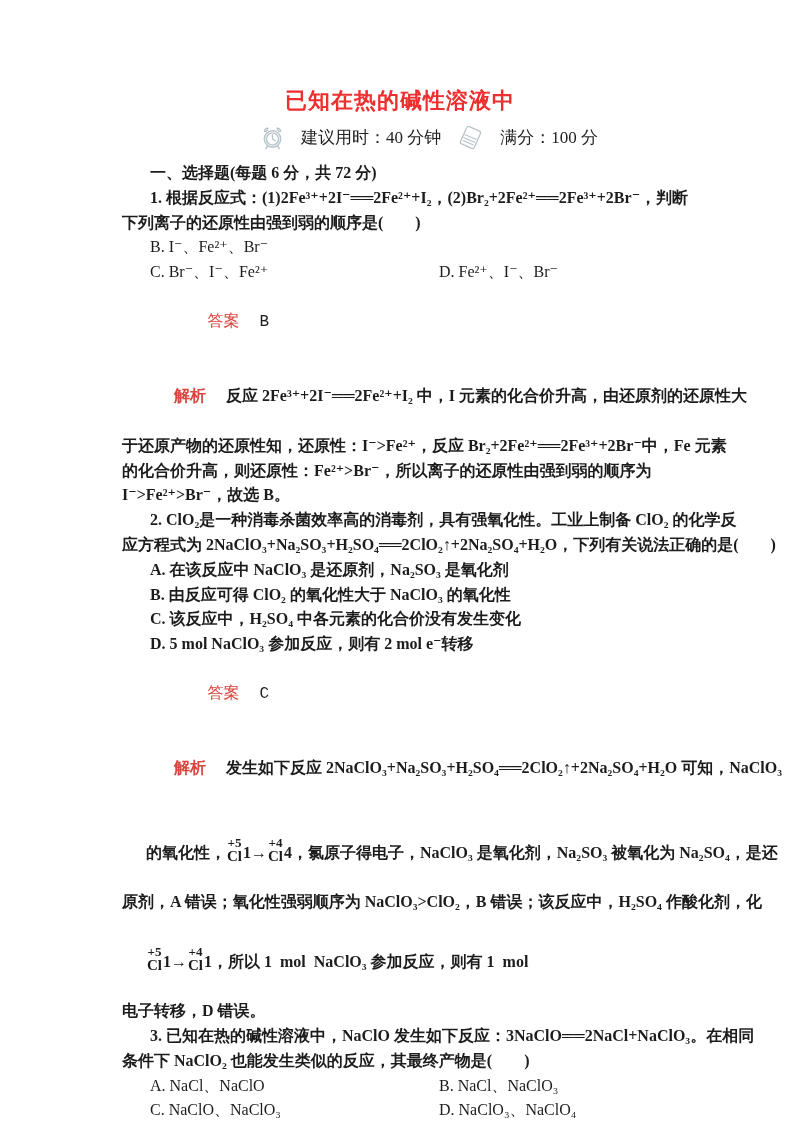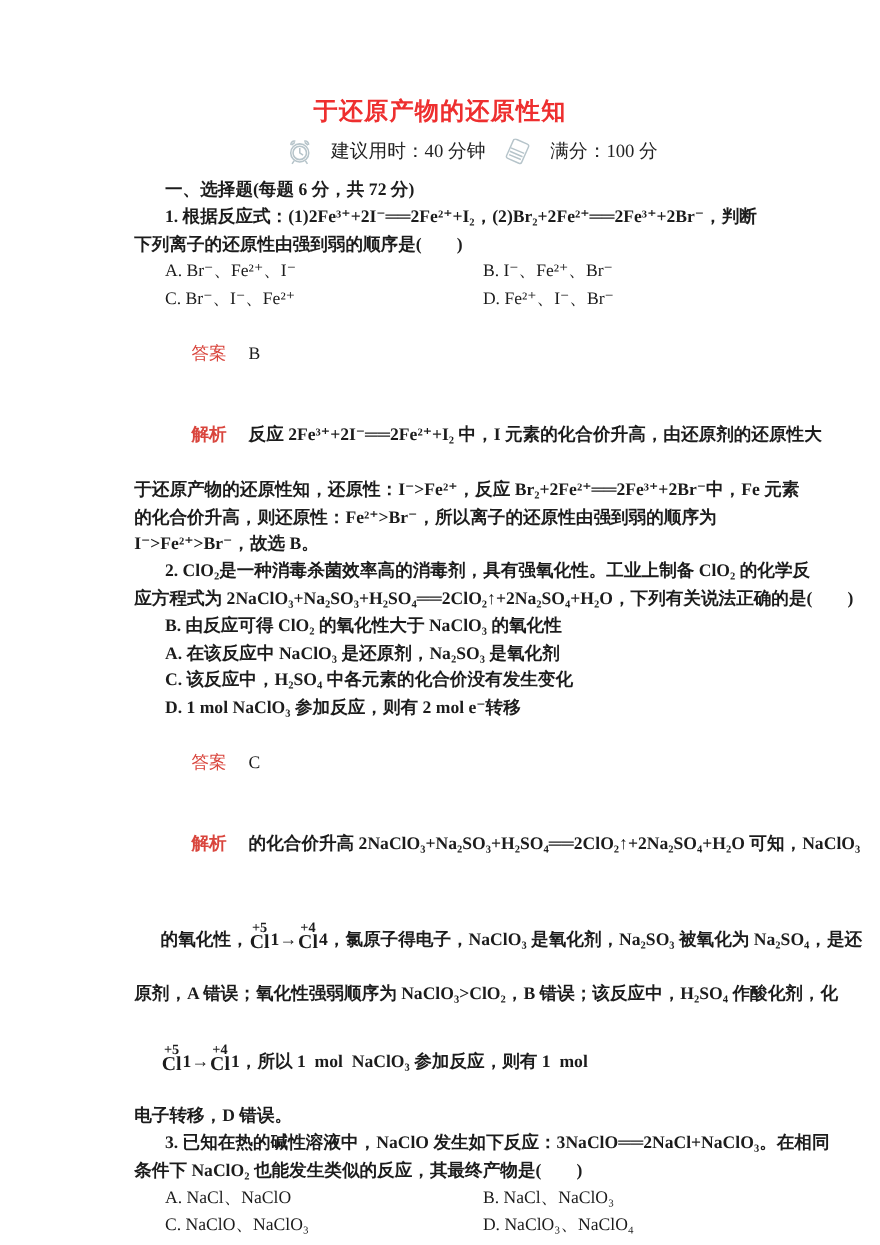"于还原产物的还原性知" div.title { text: 于还原产物的还原性知 -> 已知在热的碱性溶液中 }
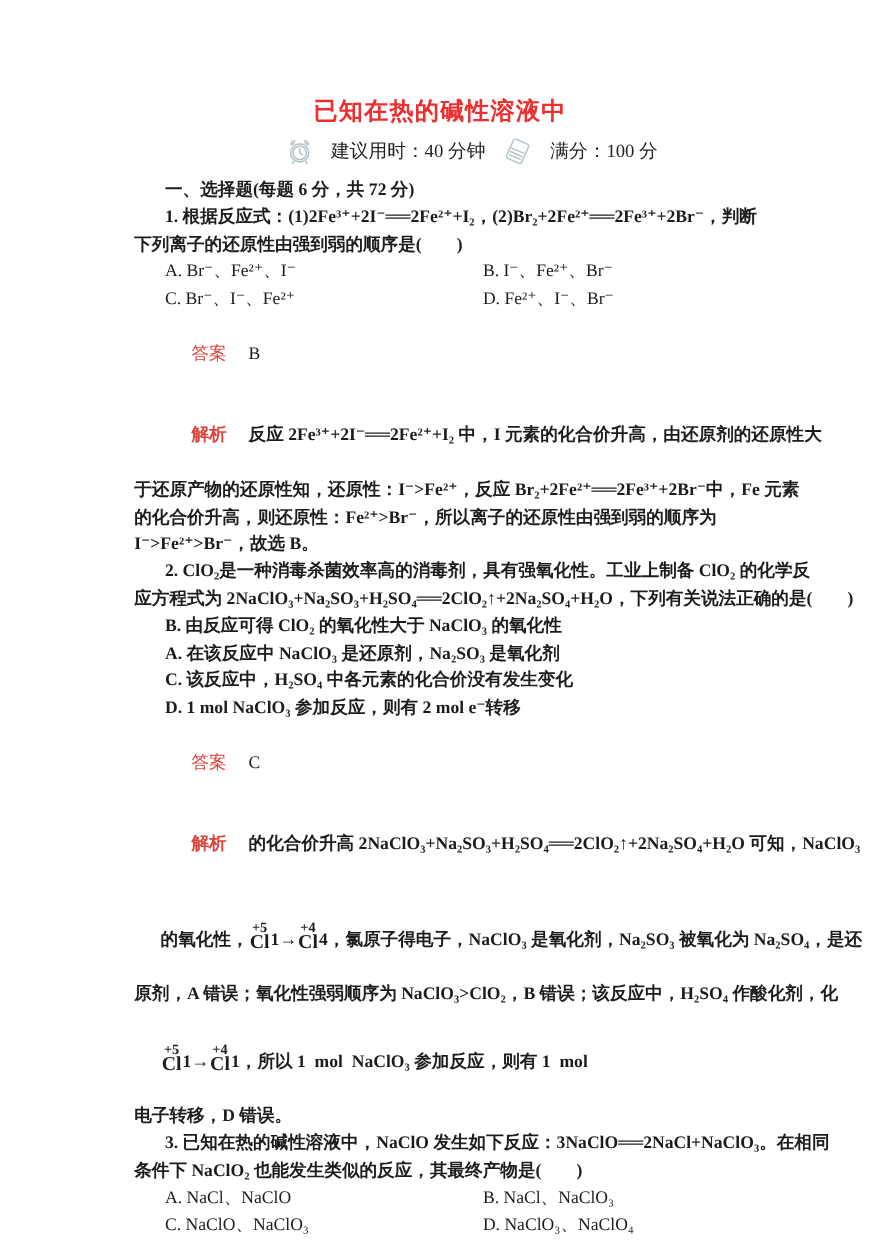"A. Br⁻、Fe²⁺、I⁻" span.c1 { html: <span>A. Br⁻、Fe²⁺、I⁻</span> -> none }
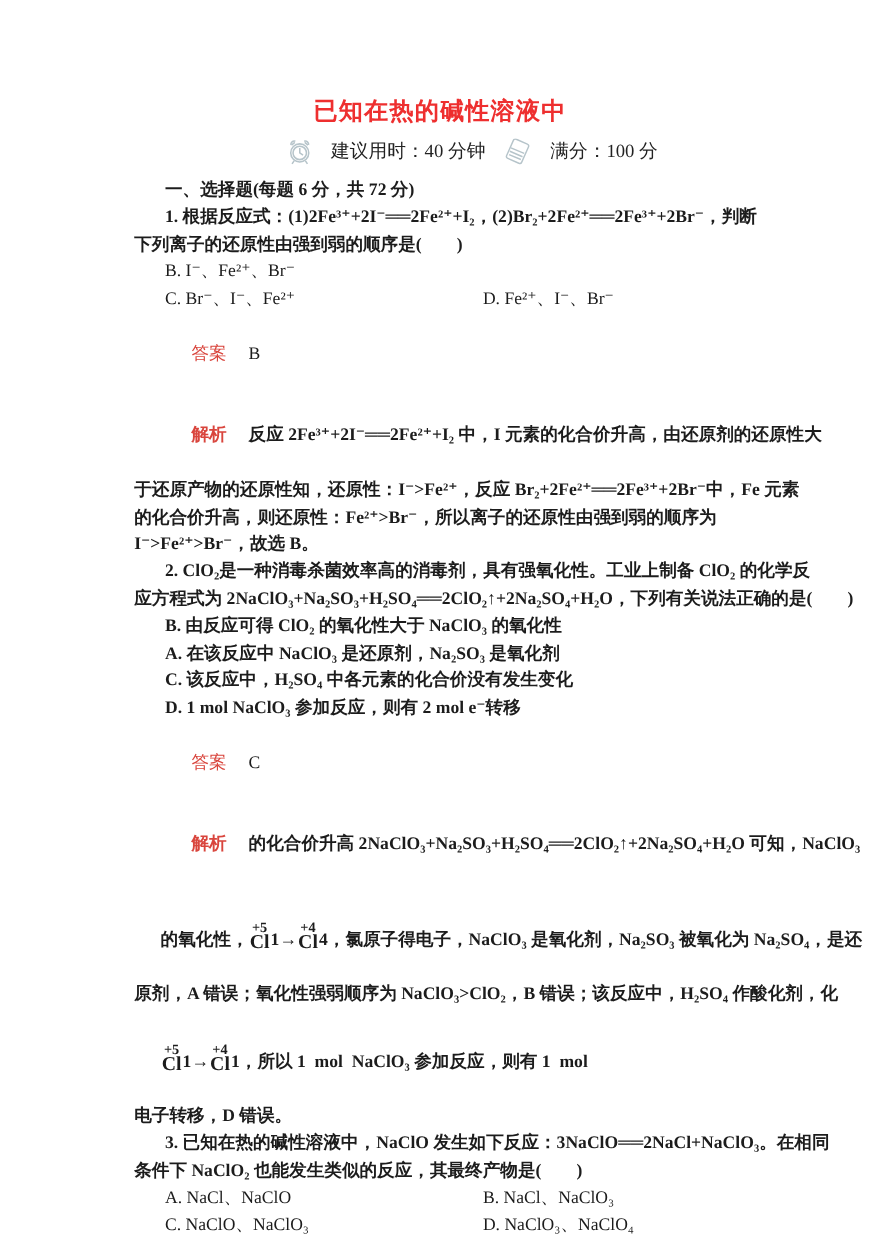"答案 B" .ans { font-family: none -> Liberation Mono, monospace }
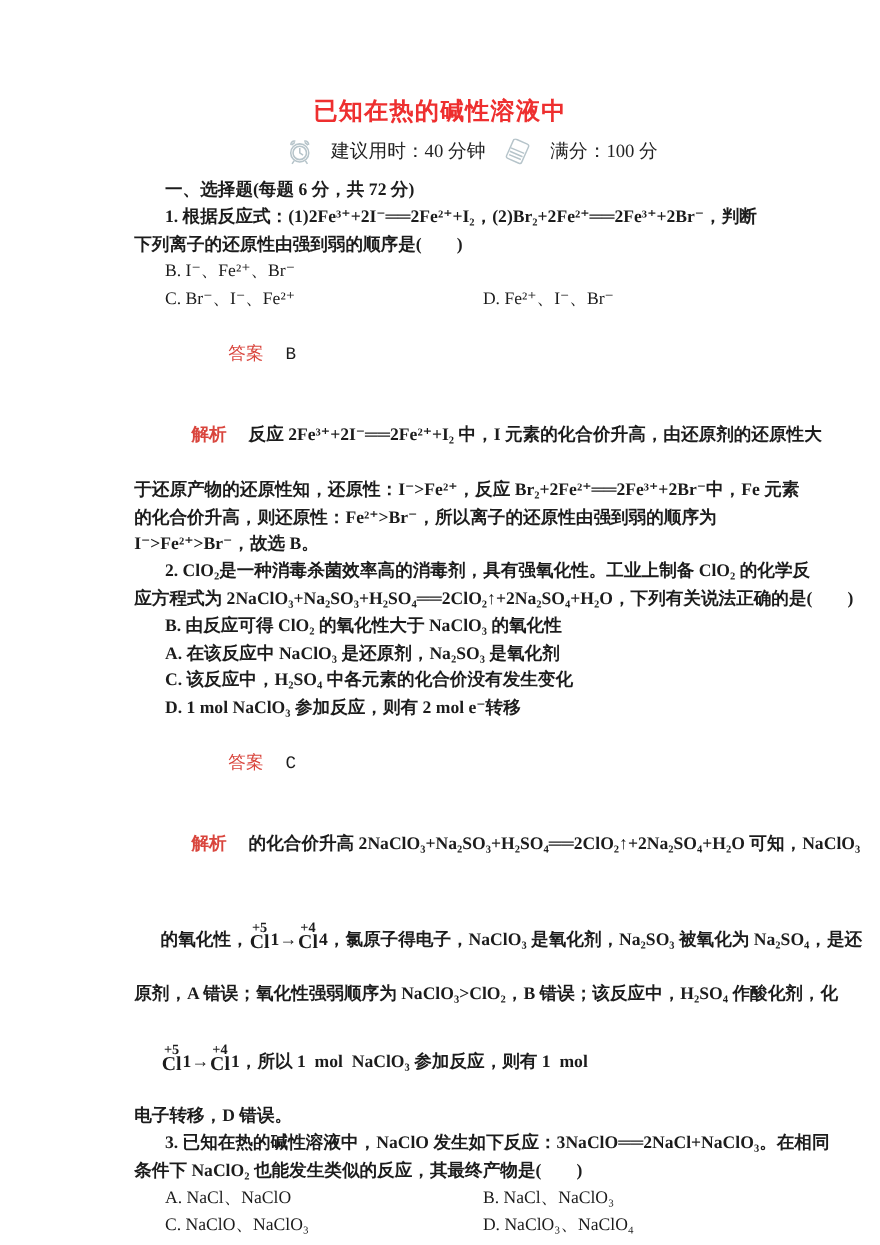"B. 由反应可得 ClO₂ 的氧化性大于 NaClO₃" div.ln { order: before "A. 在该反应中 NaClO₃ 是还原剂，Na₂SO₃ 是氧化剂" -> after "A. 在该反应中 NaClO₃ 是还原剂，Na₂SO₃ 是氧化剂" }
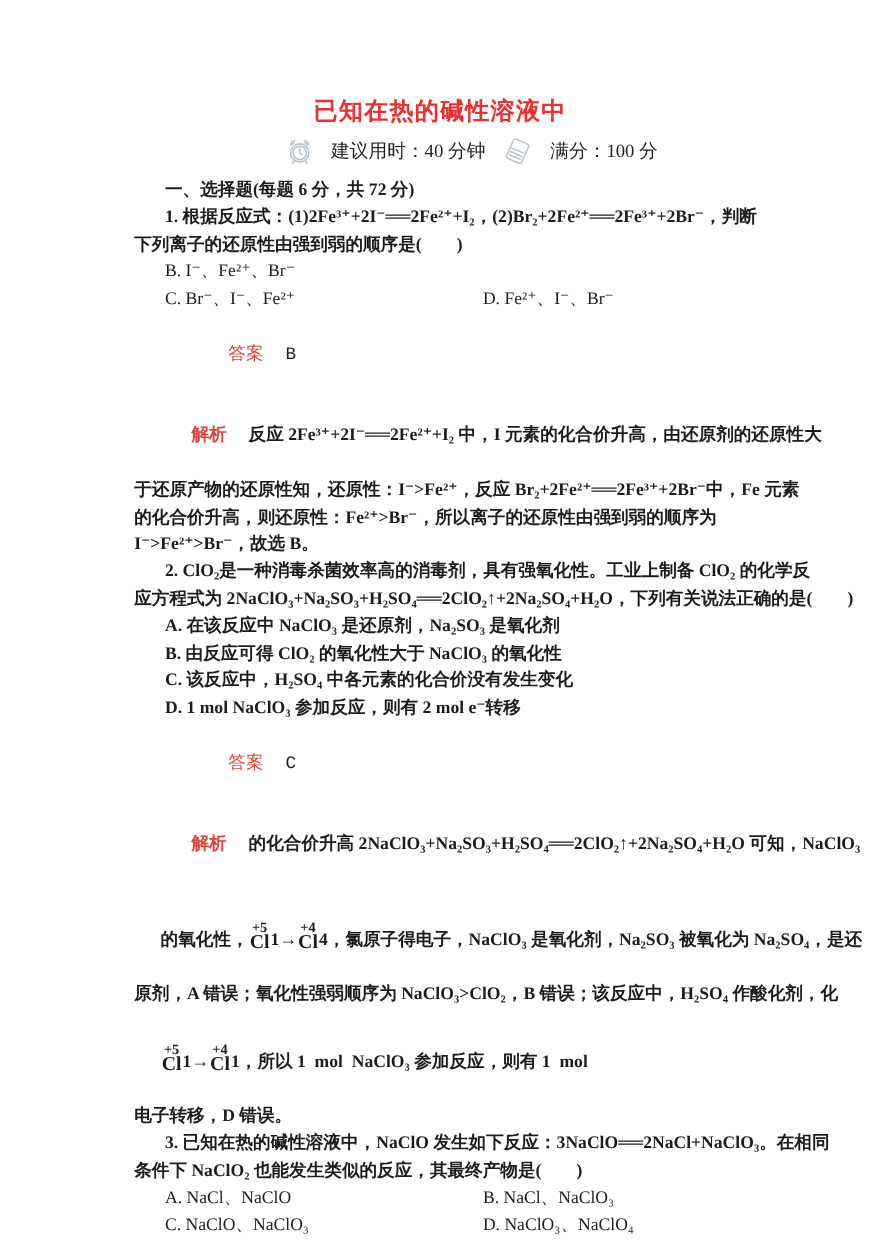"D. 1 mol NaClO₃ 参加反应，则有" div.ln { text: 1 -> 5 }
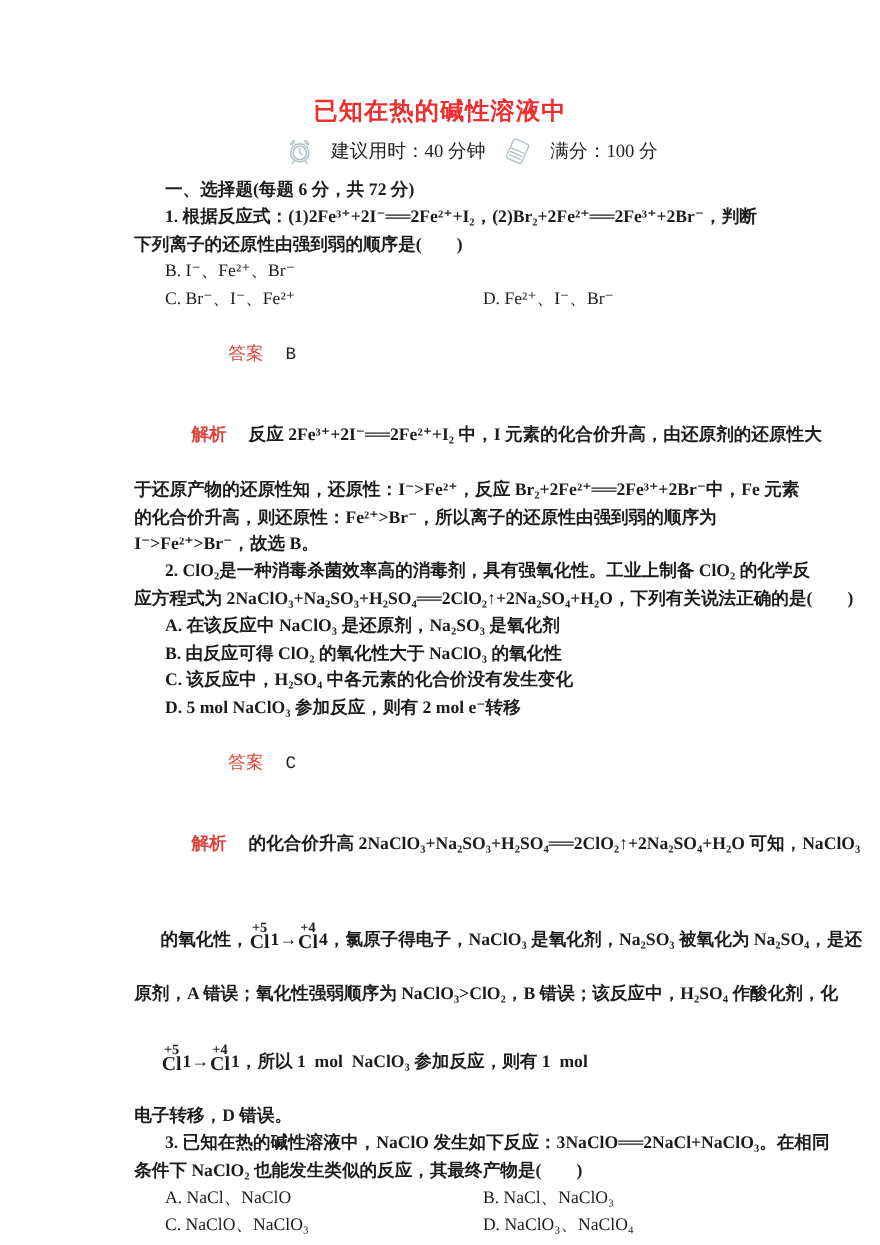"的化合价升高" span { text: 的化合价升高 -> 发生如下反应 }
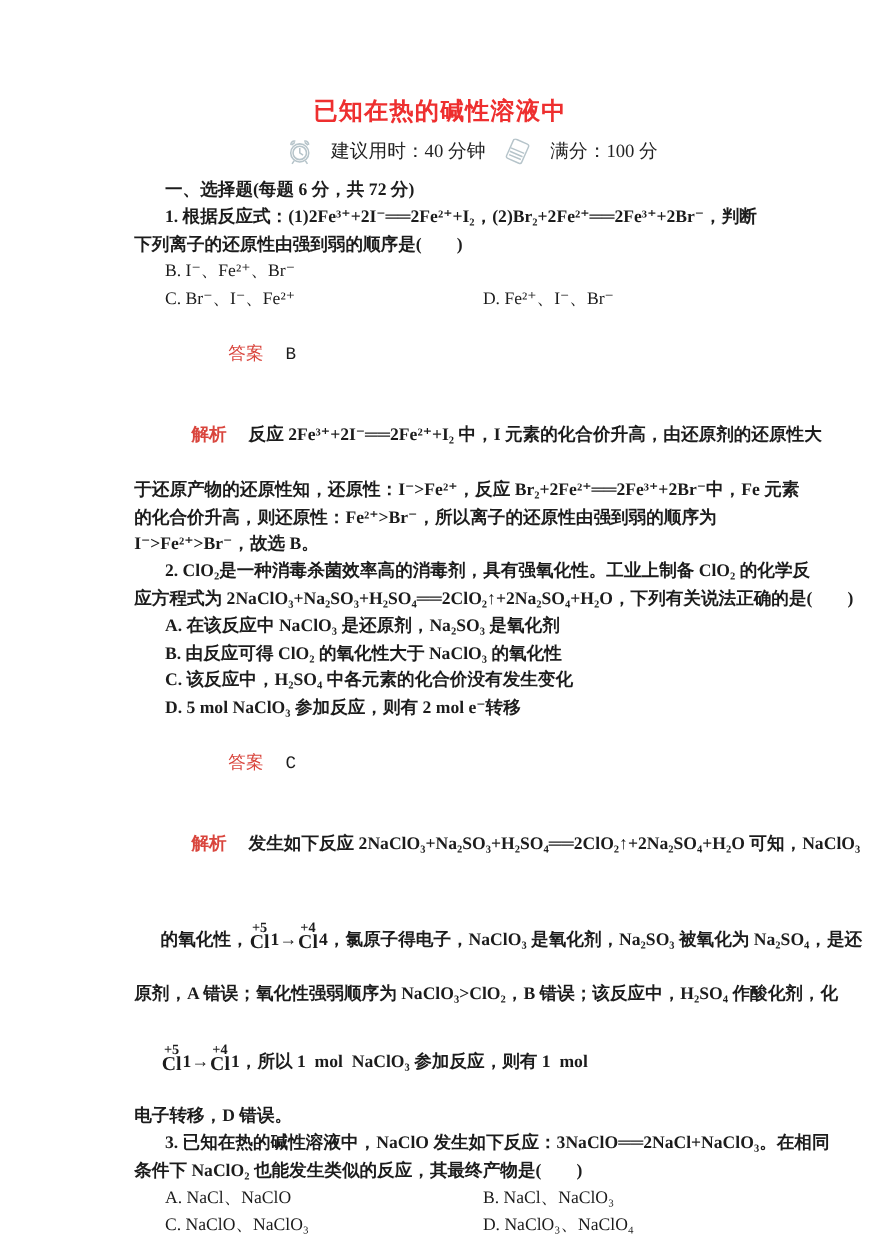"Cl" .ox .b { font-size: 18px -> 15px }
